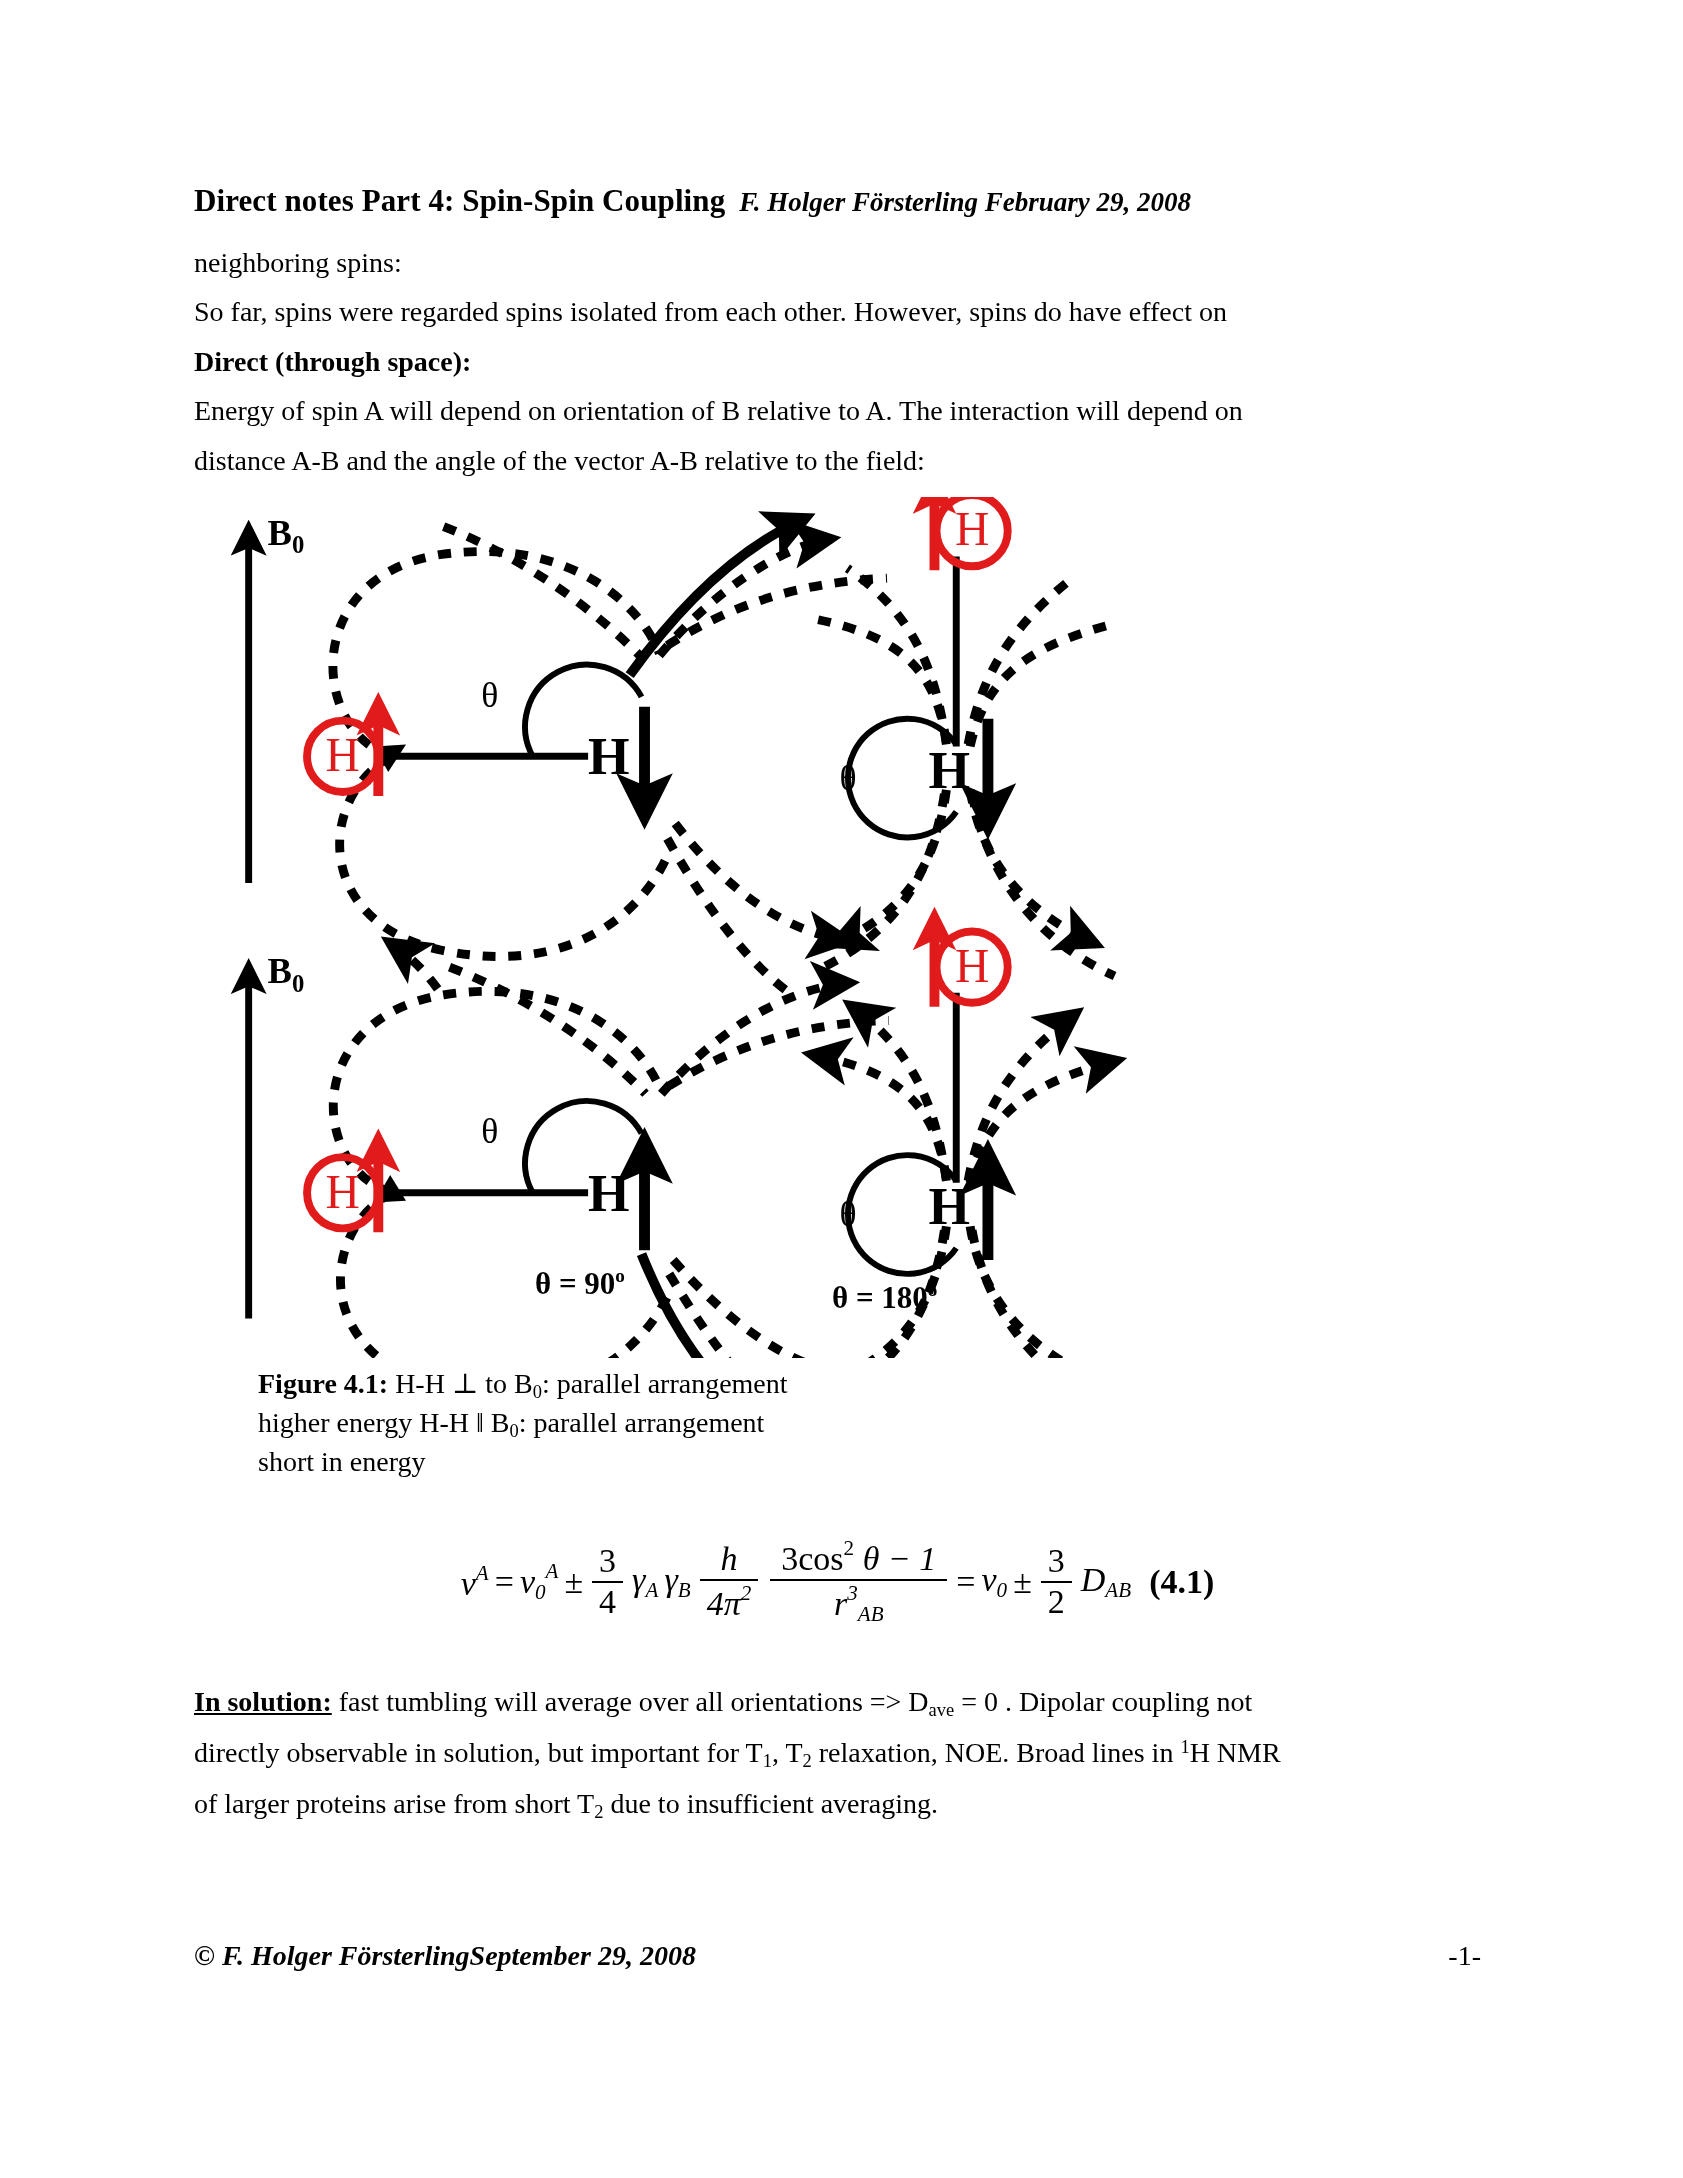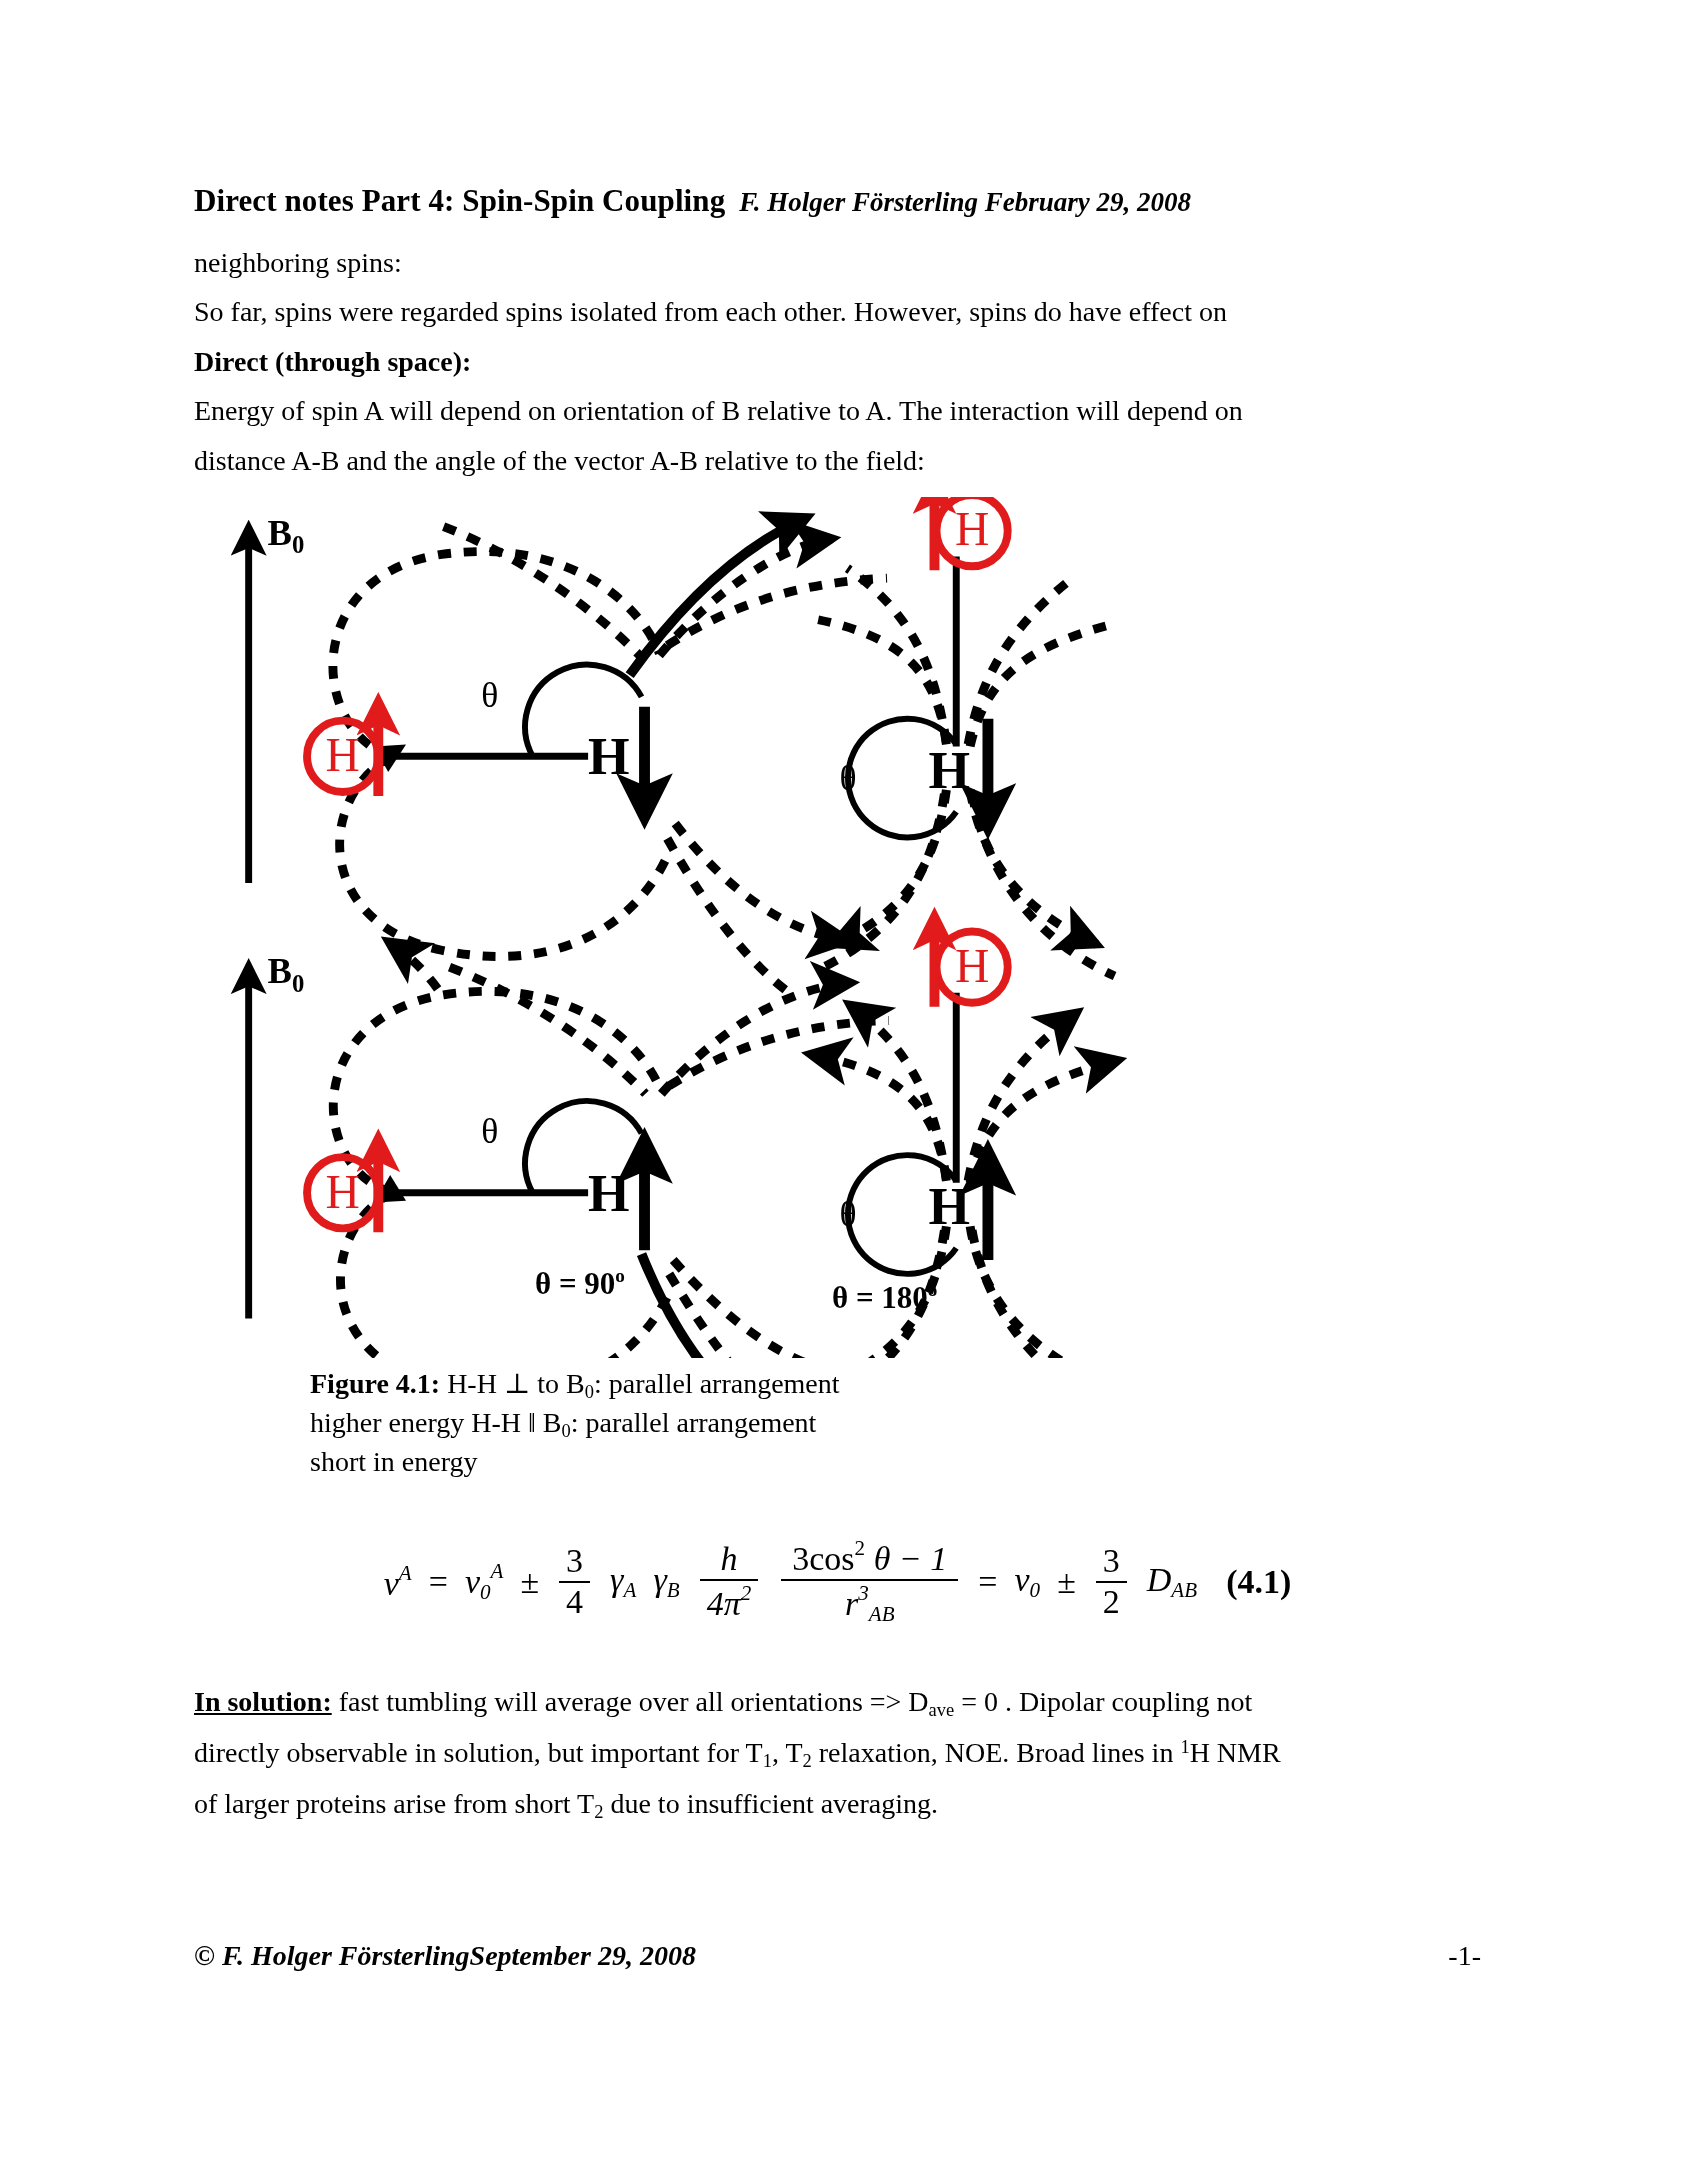"Figure 4.1: H-H ⊥ to" .caption { margin-left: 116px -> 64px }
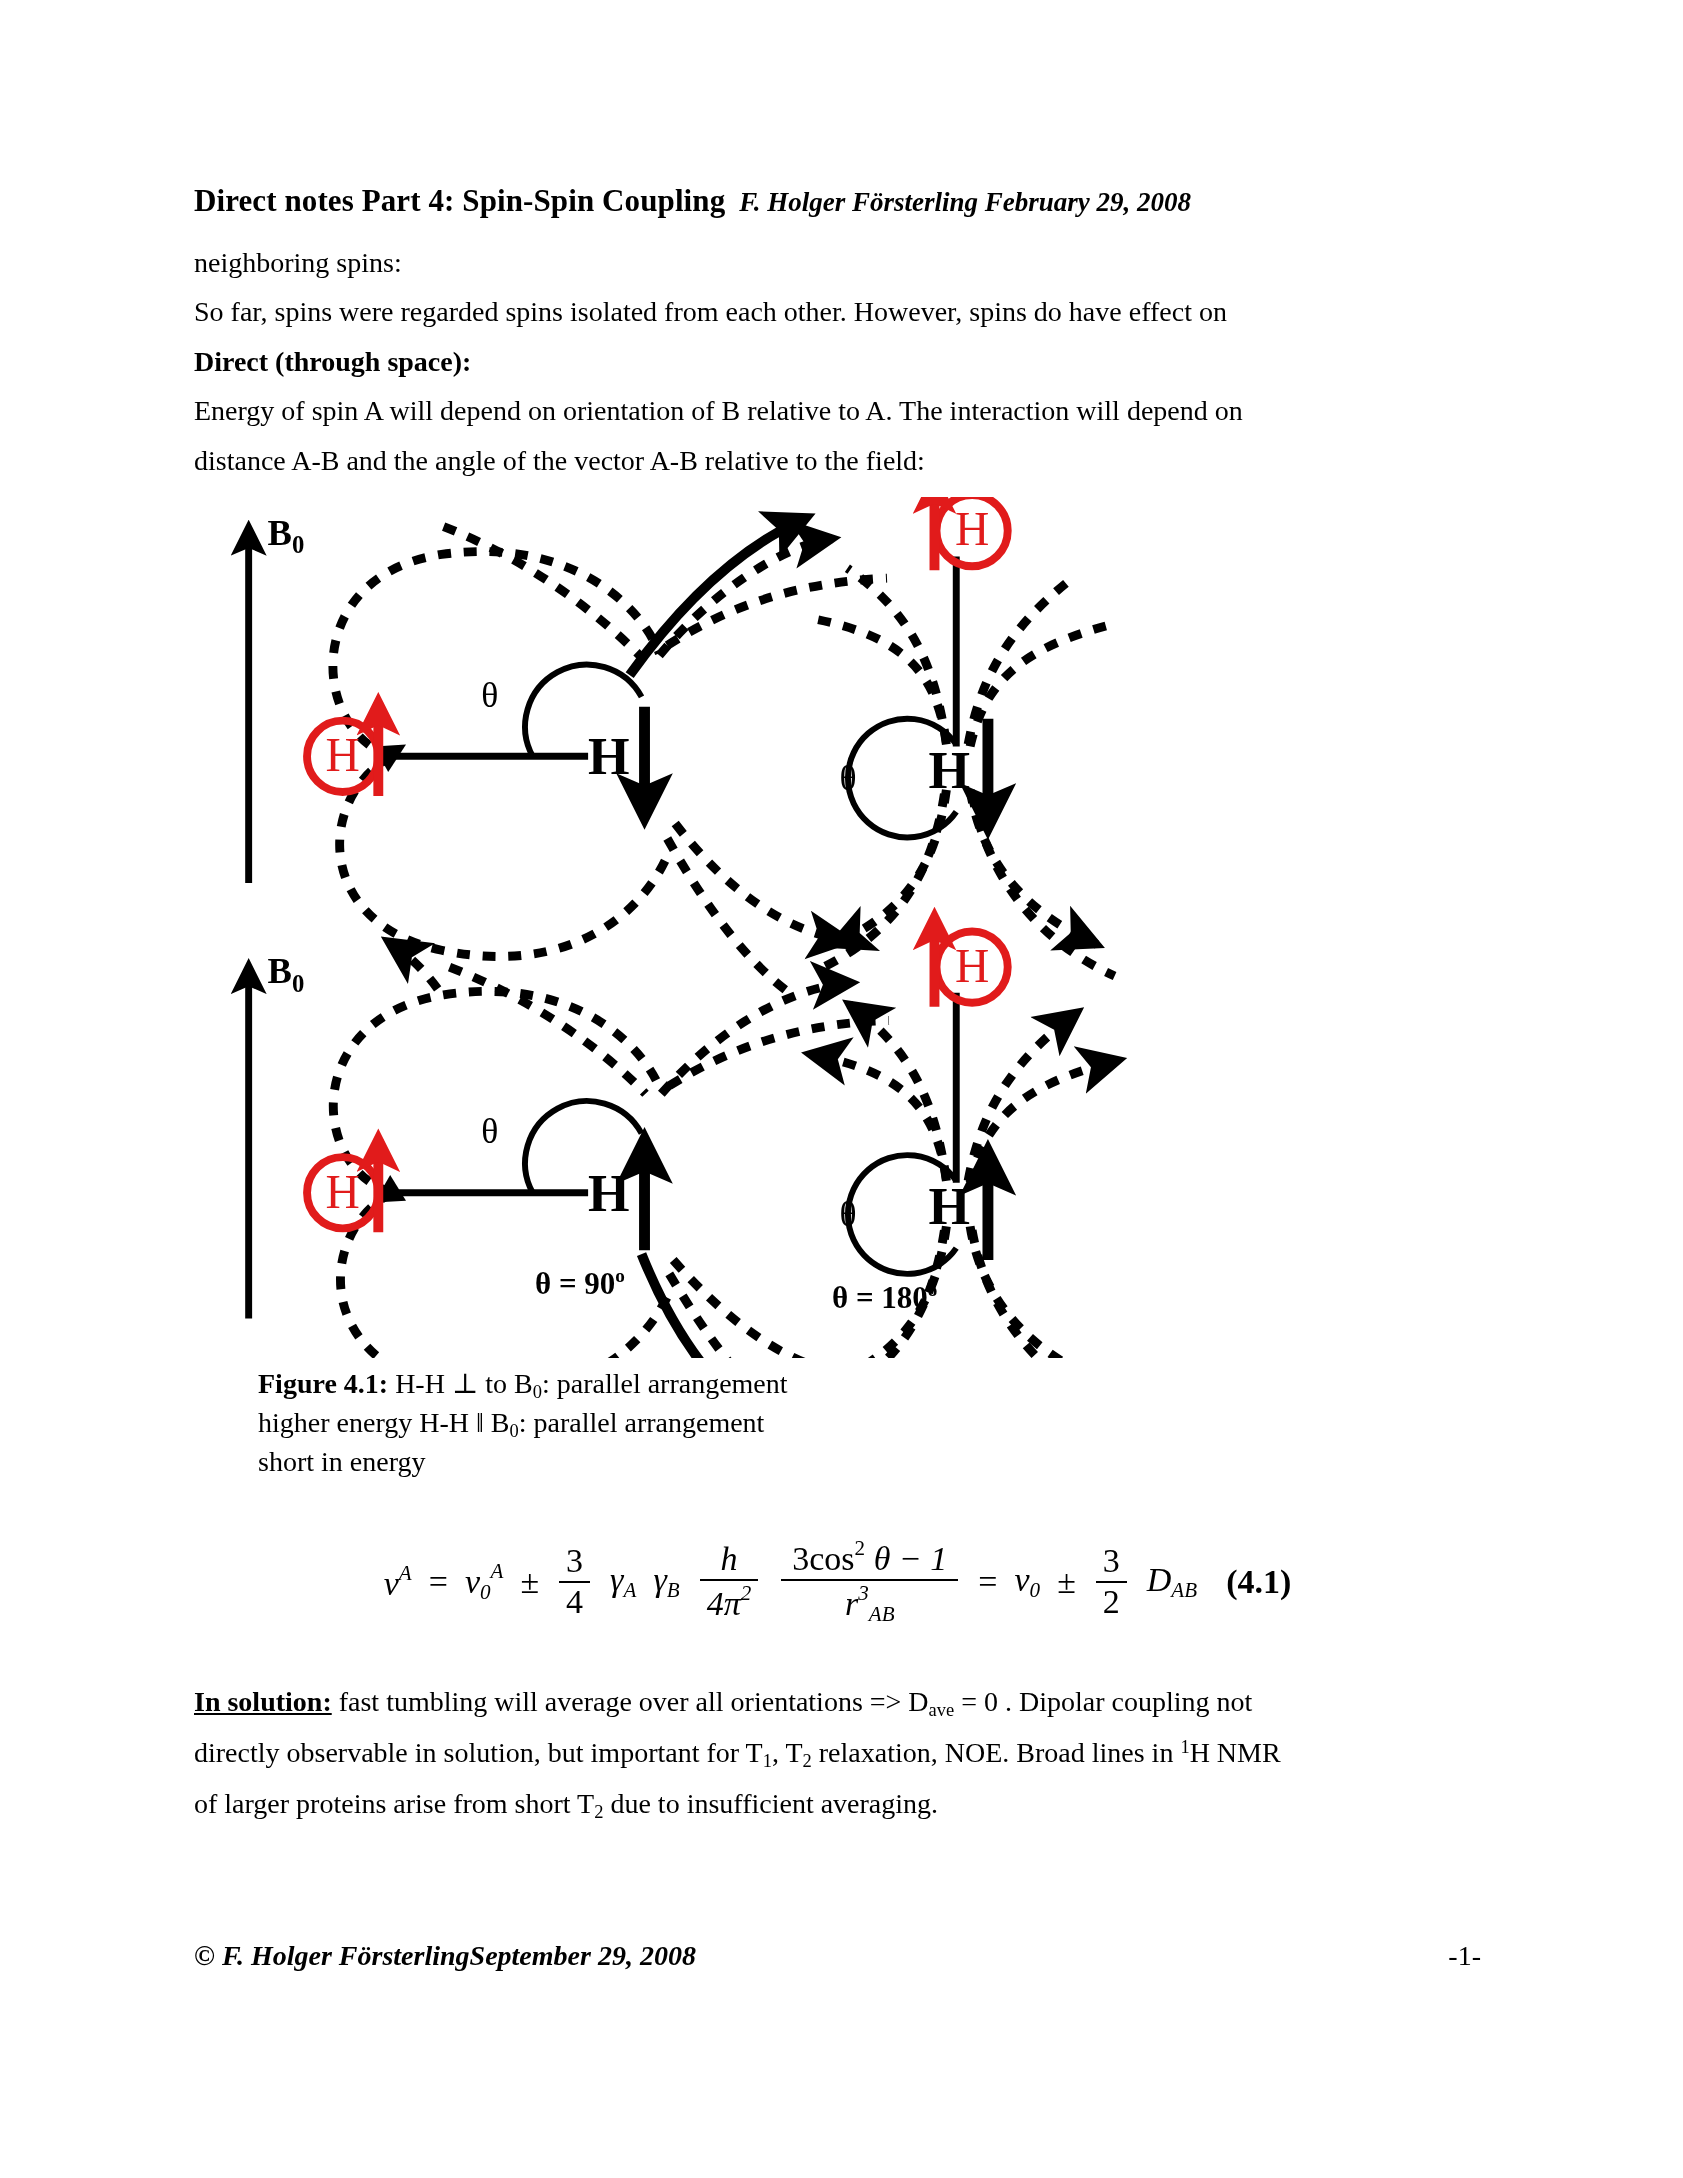"νA" .eq { gap: 17px -> 6px }
